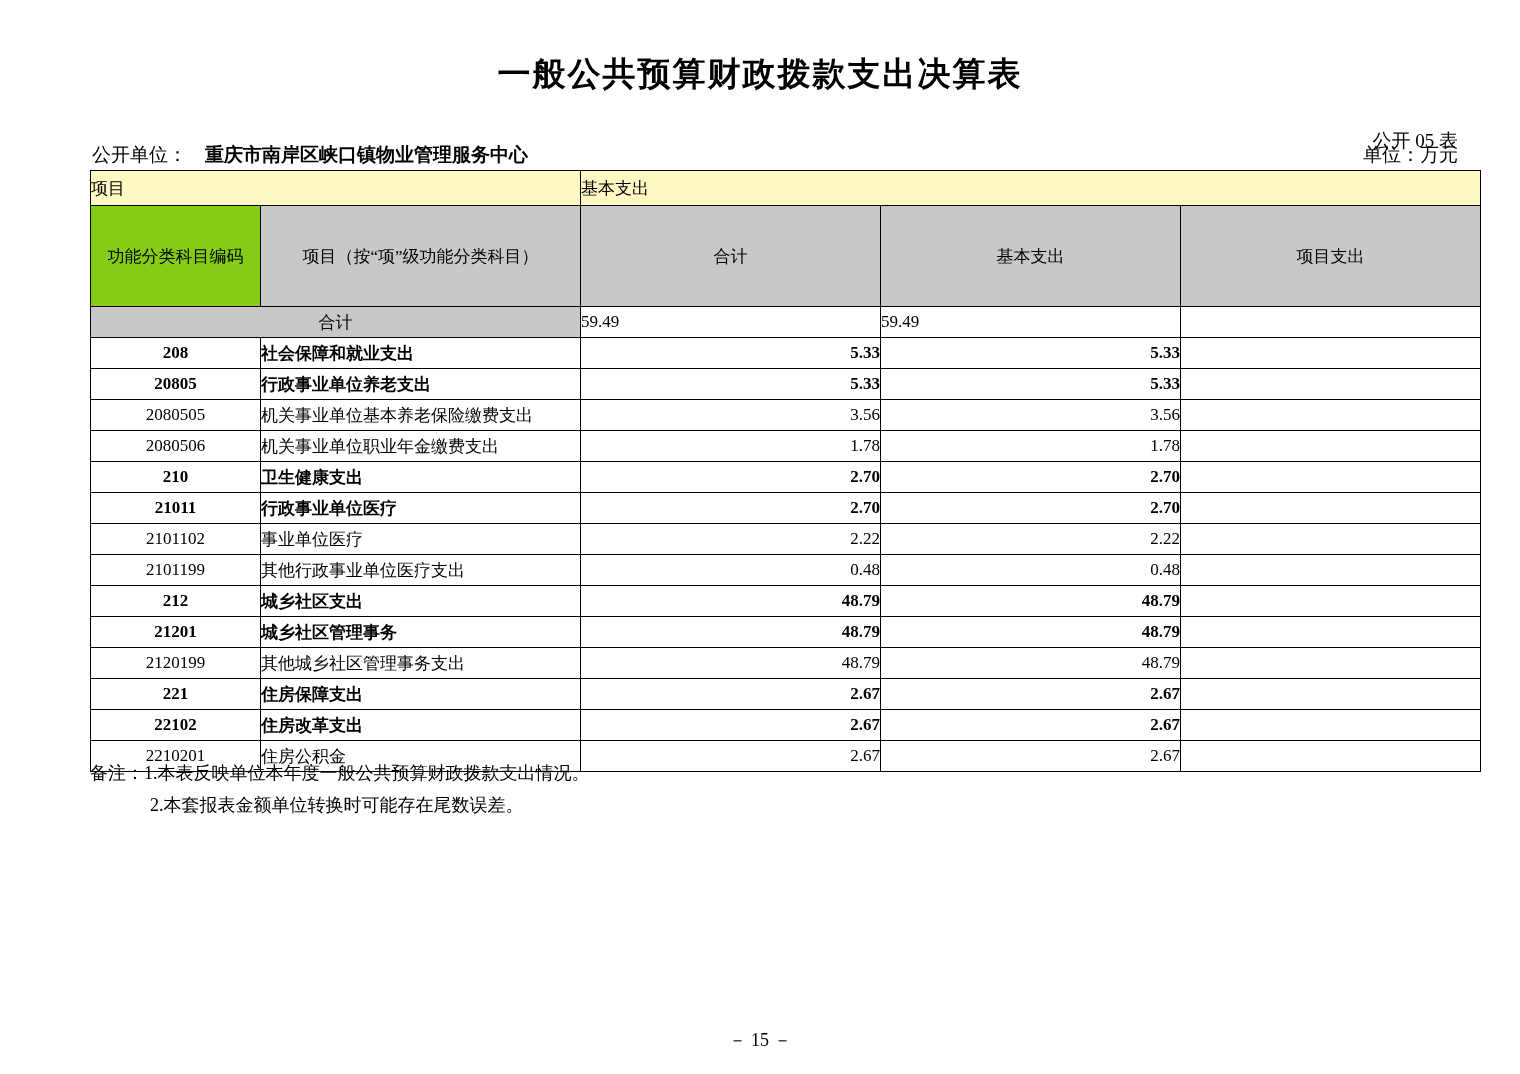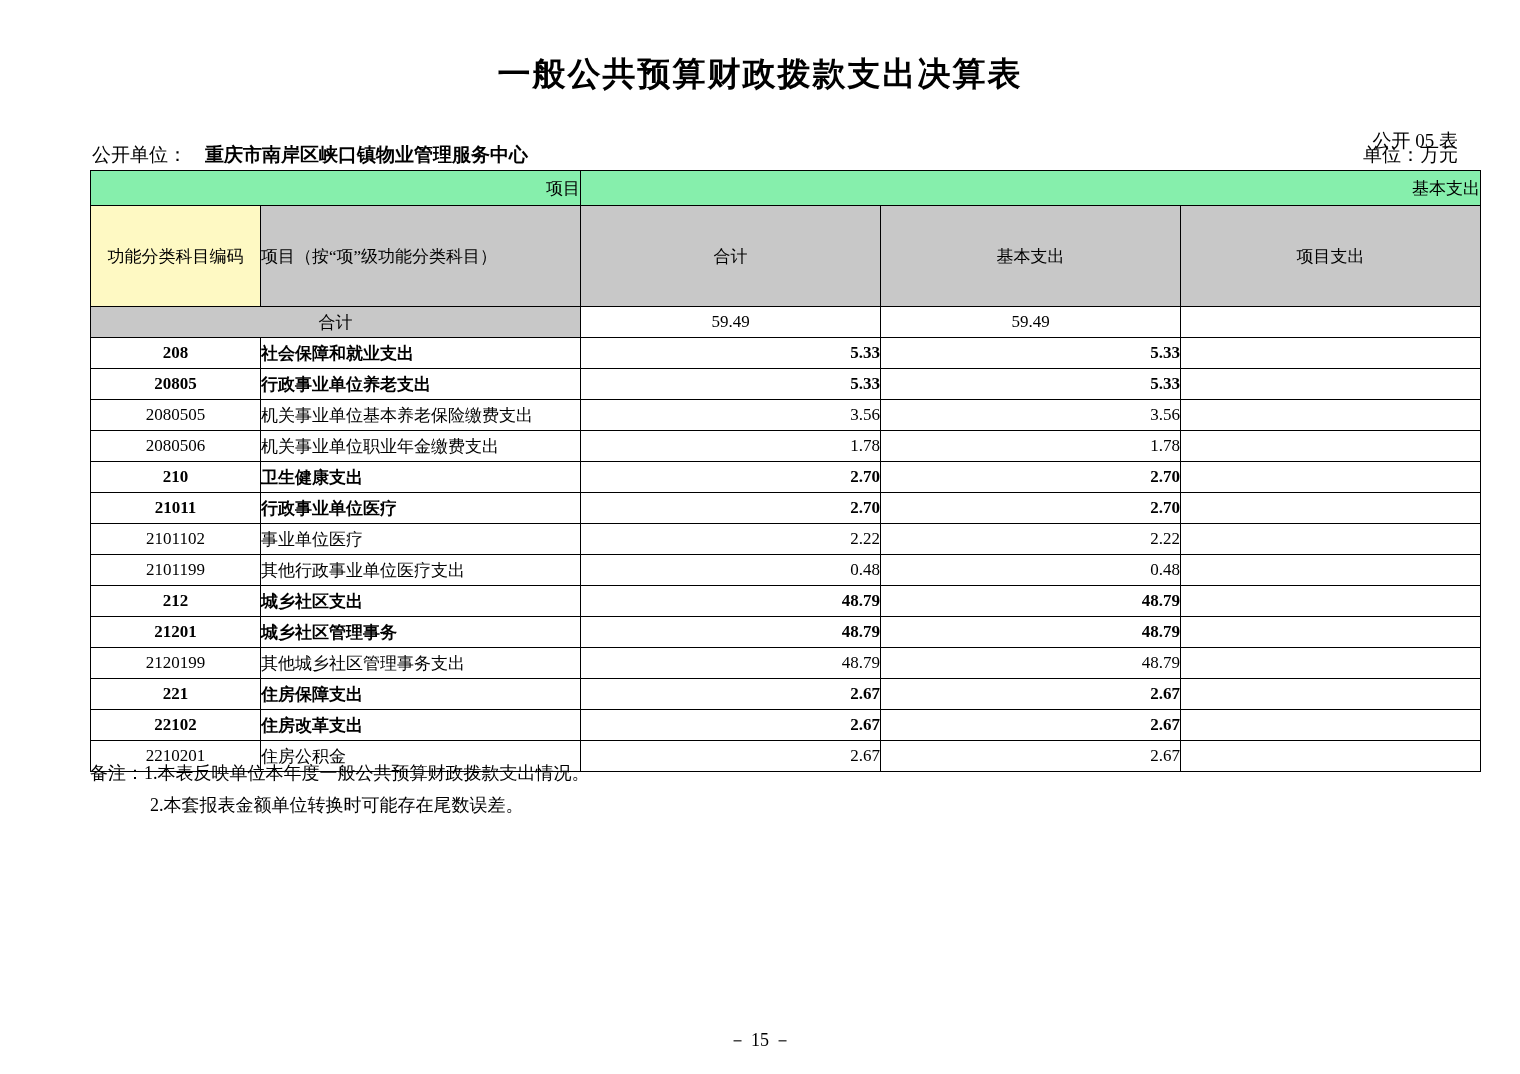"项目" .hdr { background: #86efac -> #fef9c3; text-align: right -> left }
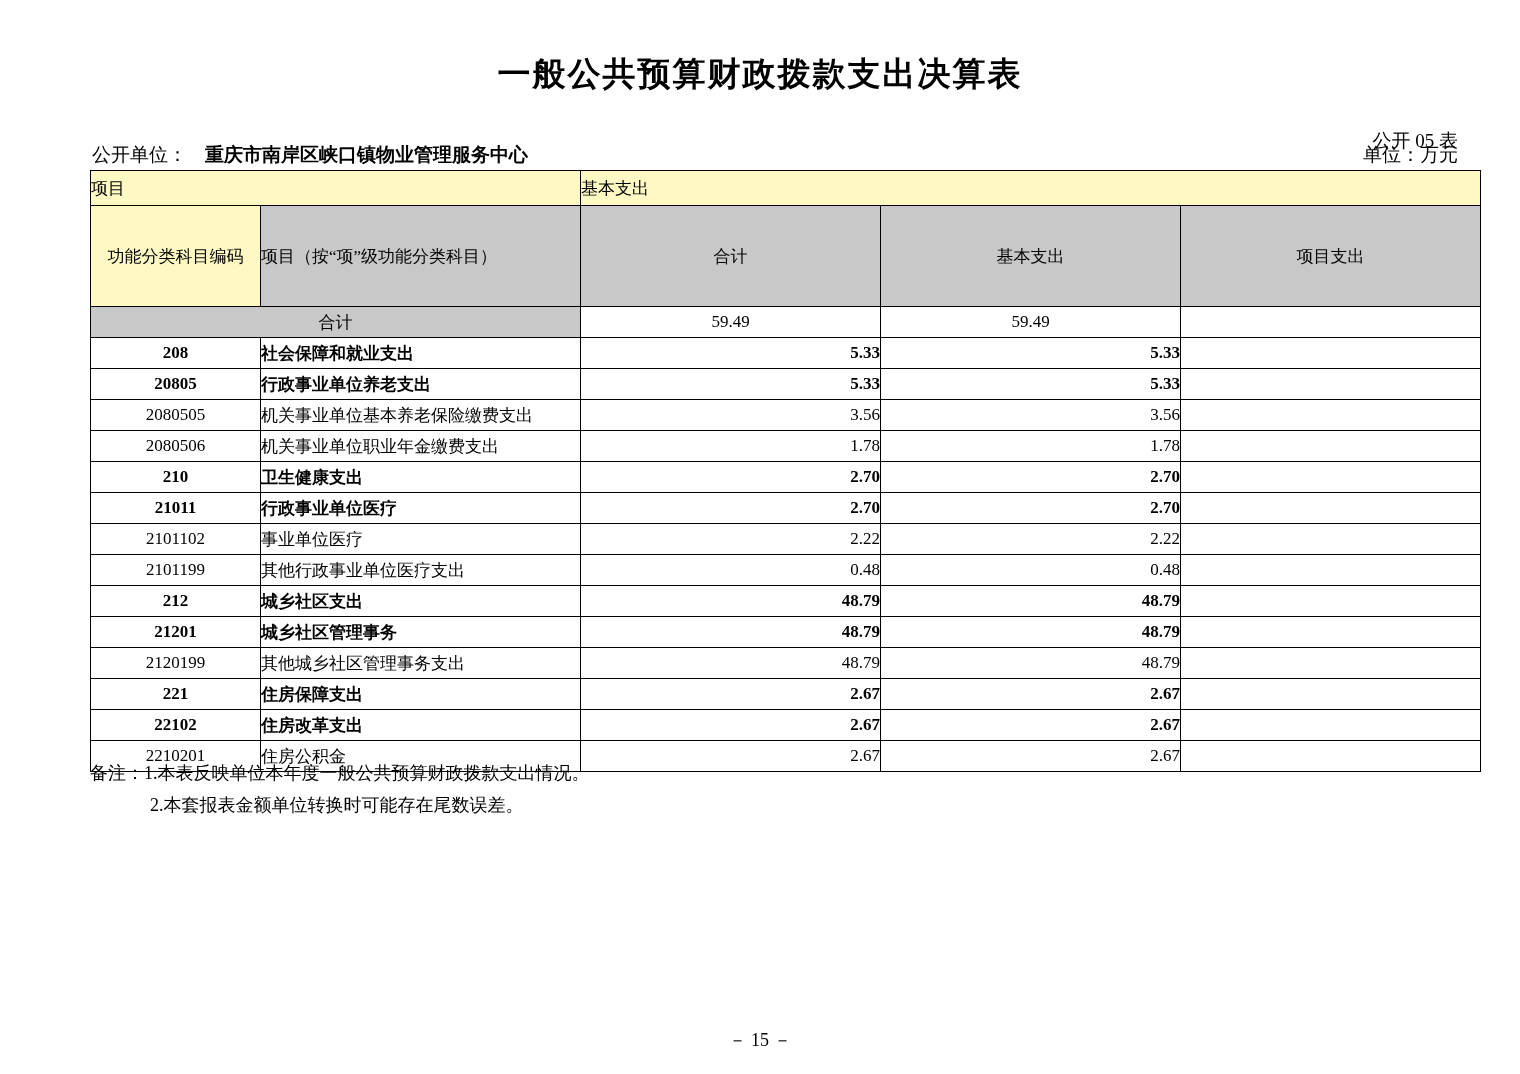"功能分类科目编码" .hdr-code { background: #fef9c3 -> #84cc16 }
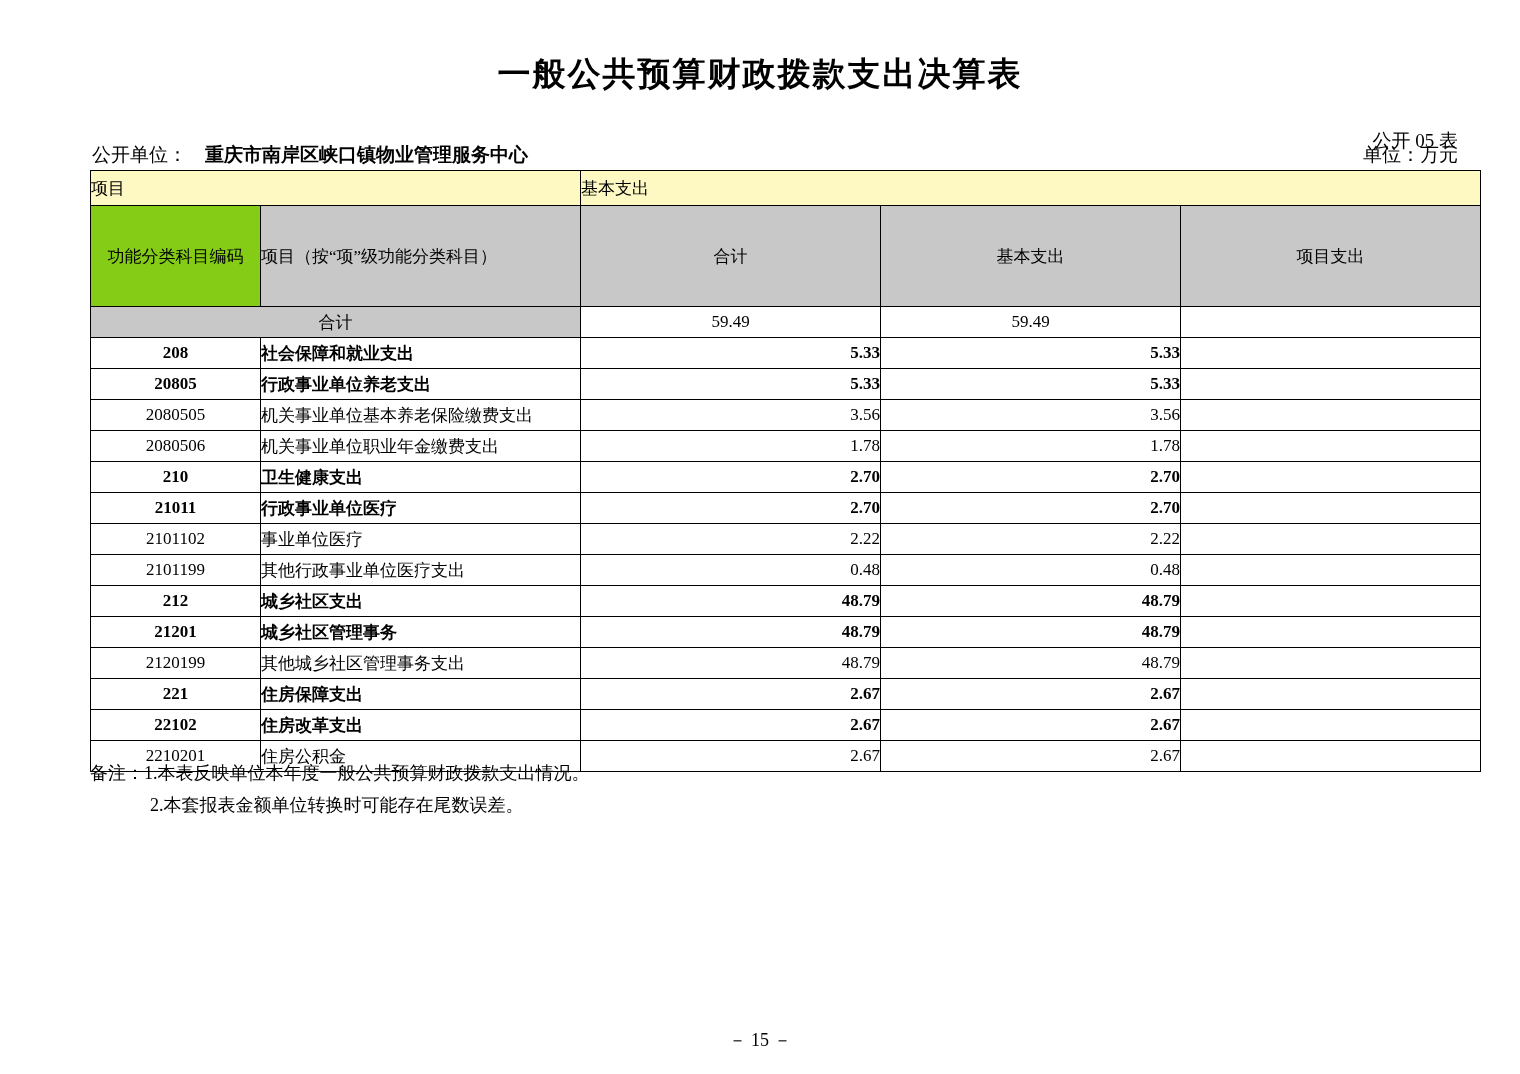"项目（按“项”级功能分类科目）" .hdr-name { text-align: left -> center }
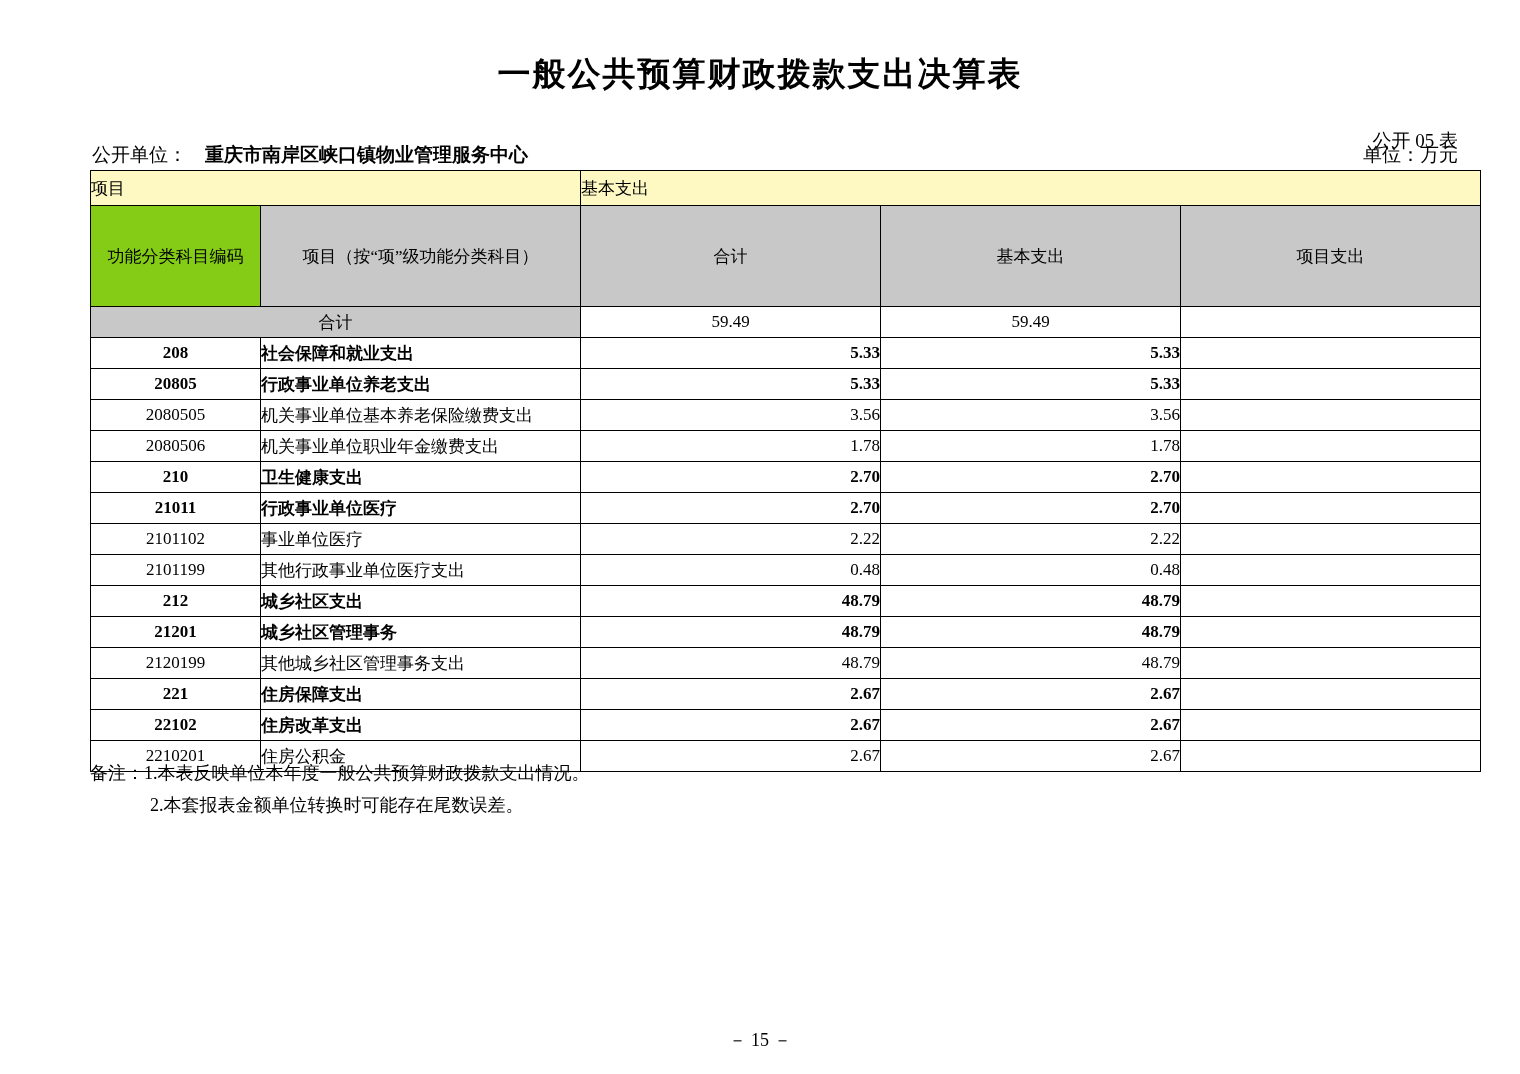"59.49" td.total-num { text-align: center -> left }
